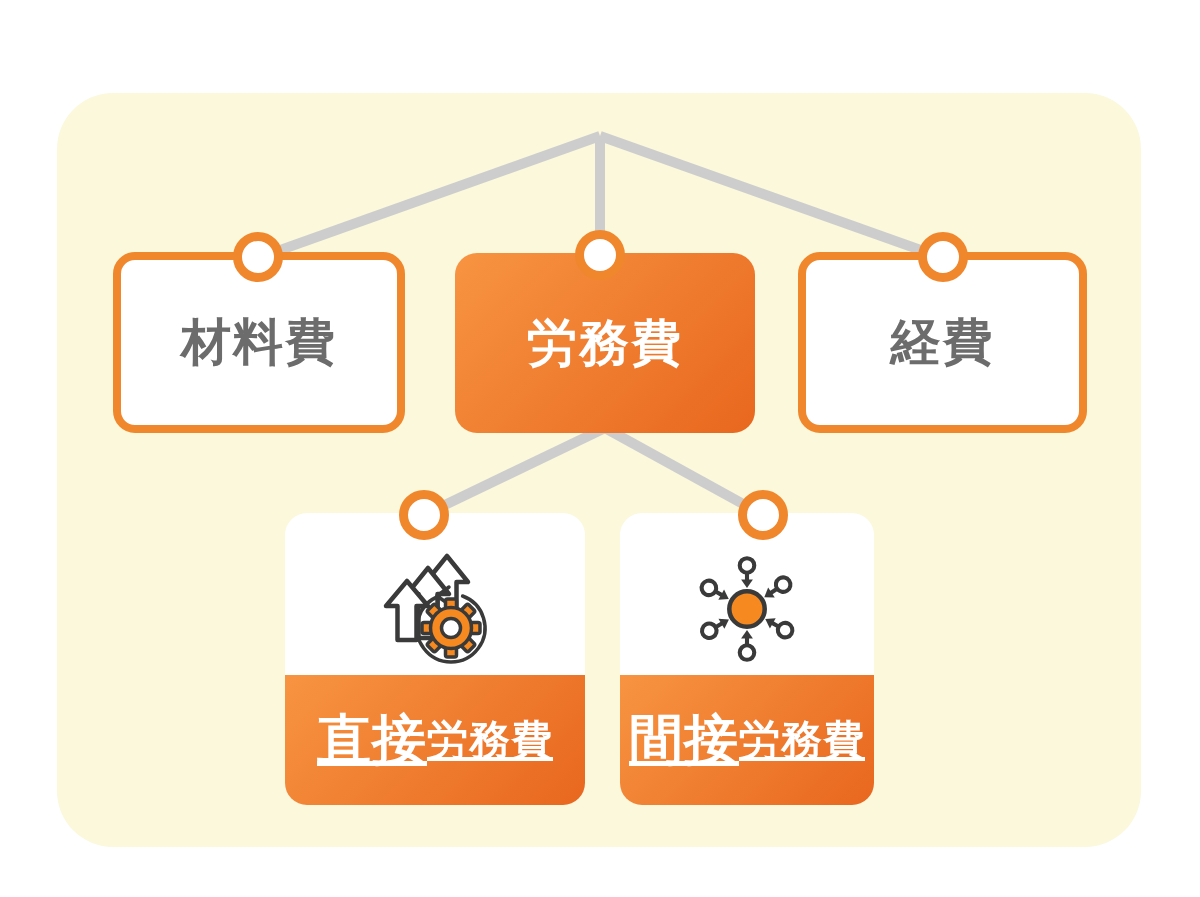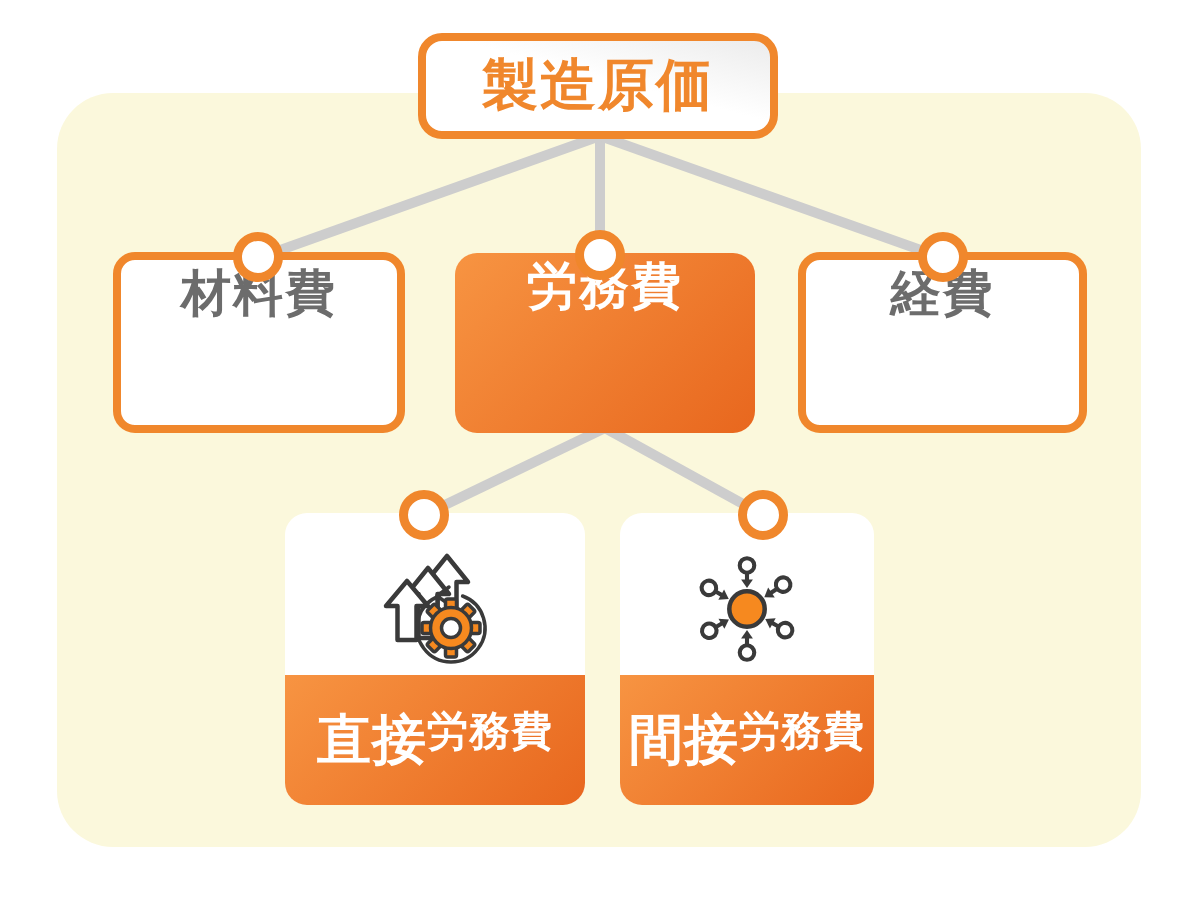"製造原価" div.root-box { html: <div> <span>製造原価</span> </div> -> none }
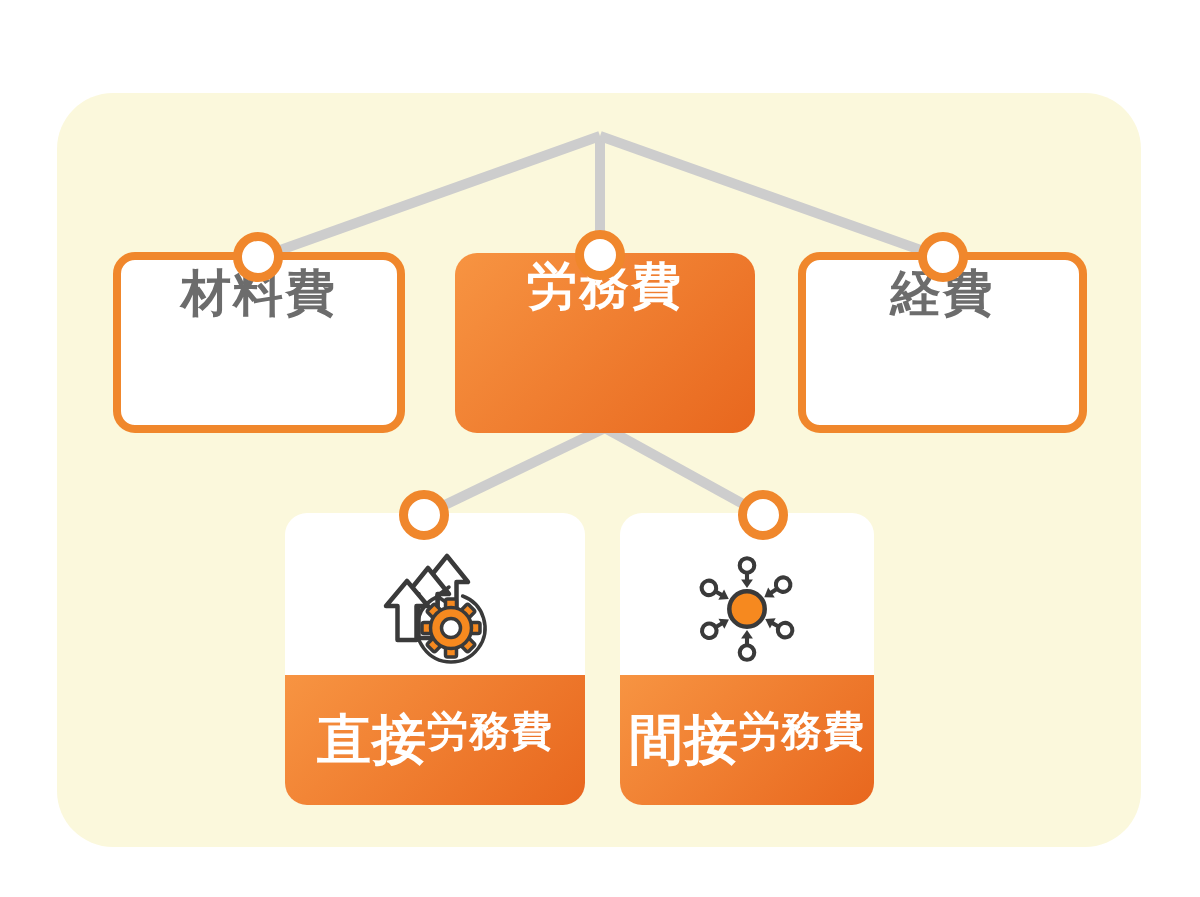"材料費" .node { align-items: none -> center }
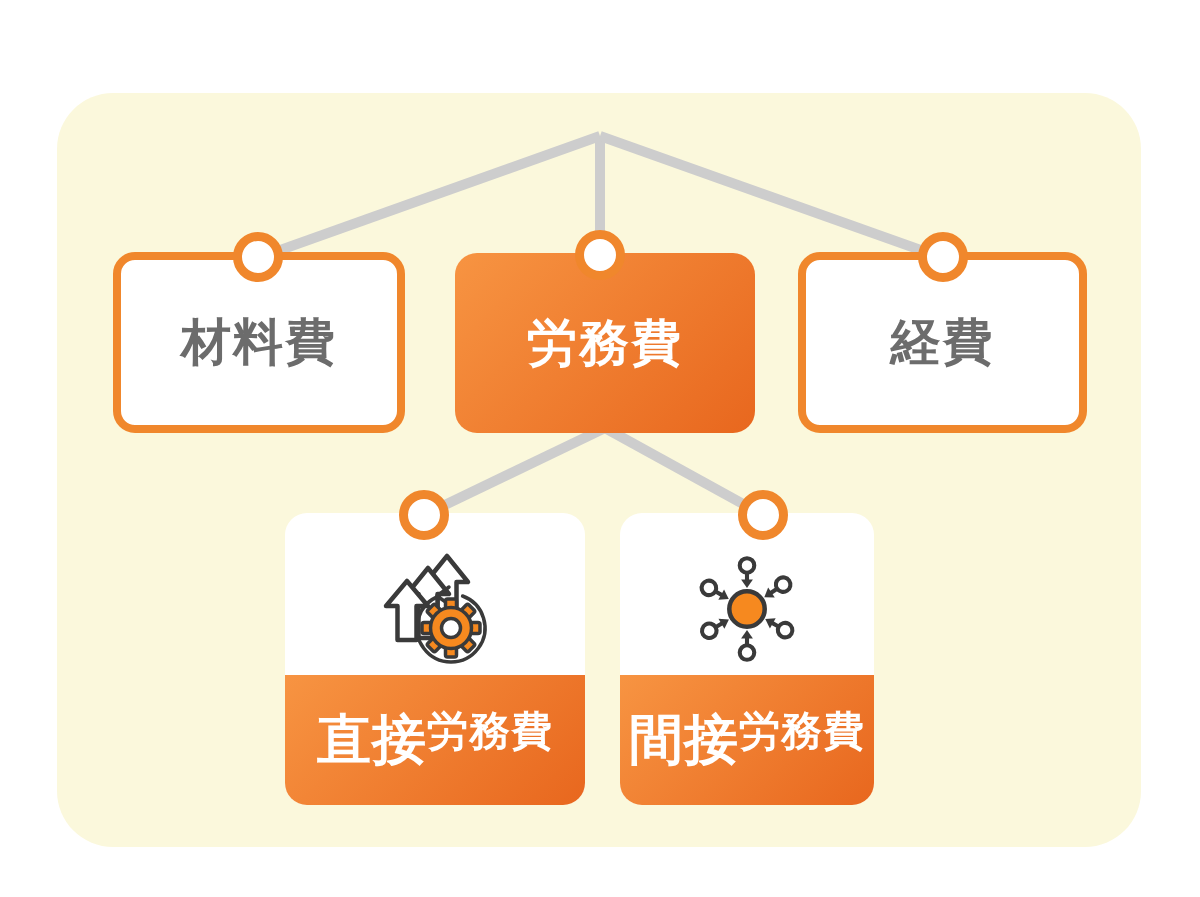"直接" .leaf .label-inner { align-items: flex-start -> center; text-decoration: none -> underline }
